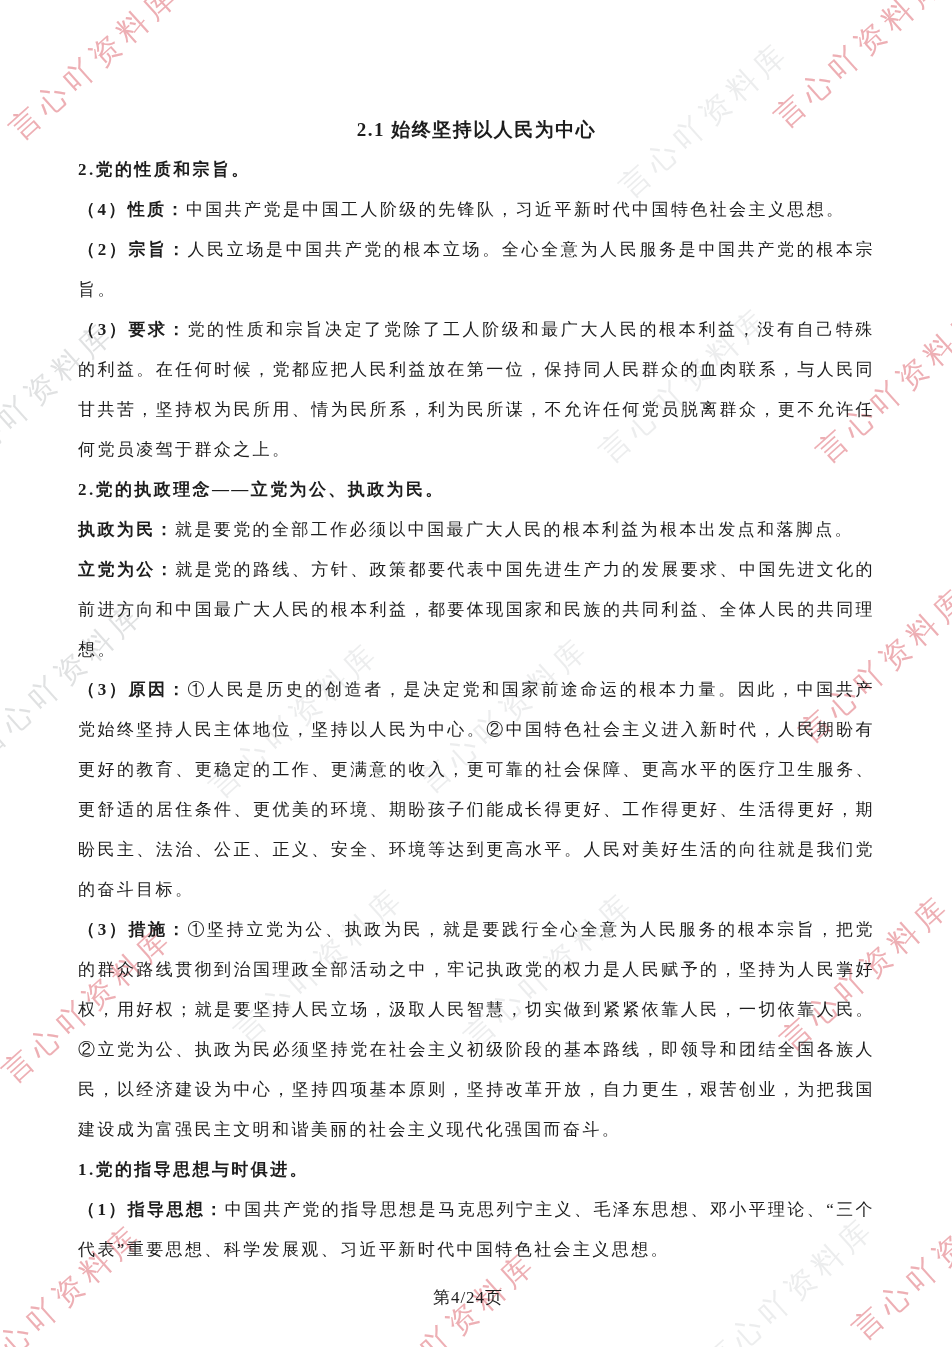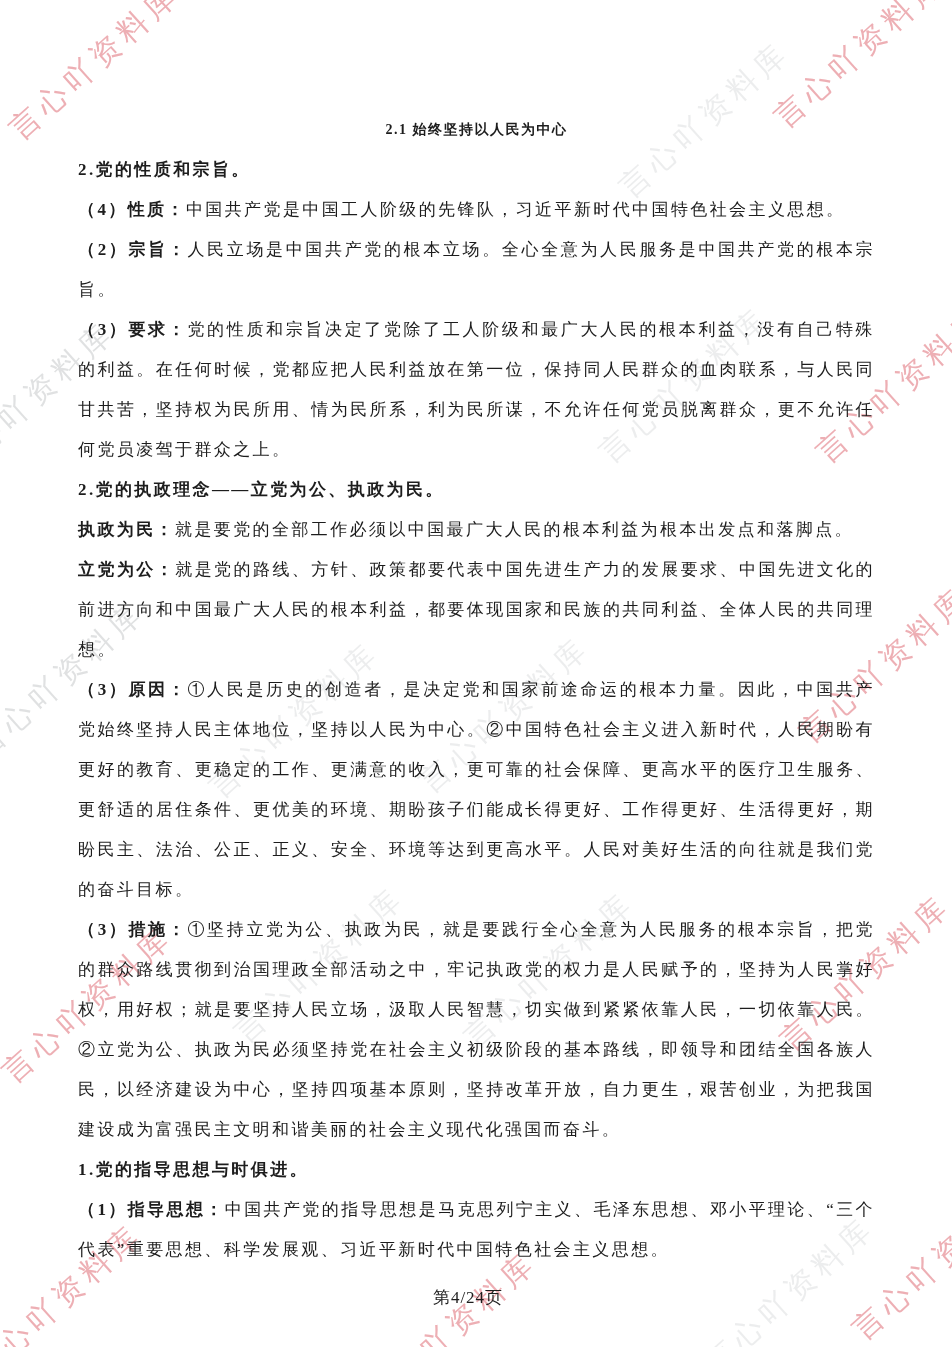"2.1 始终坚持以人民为中心" .sec-title { font-size: 14px -> 19px }
